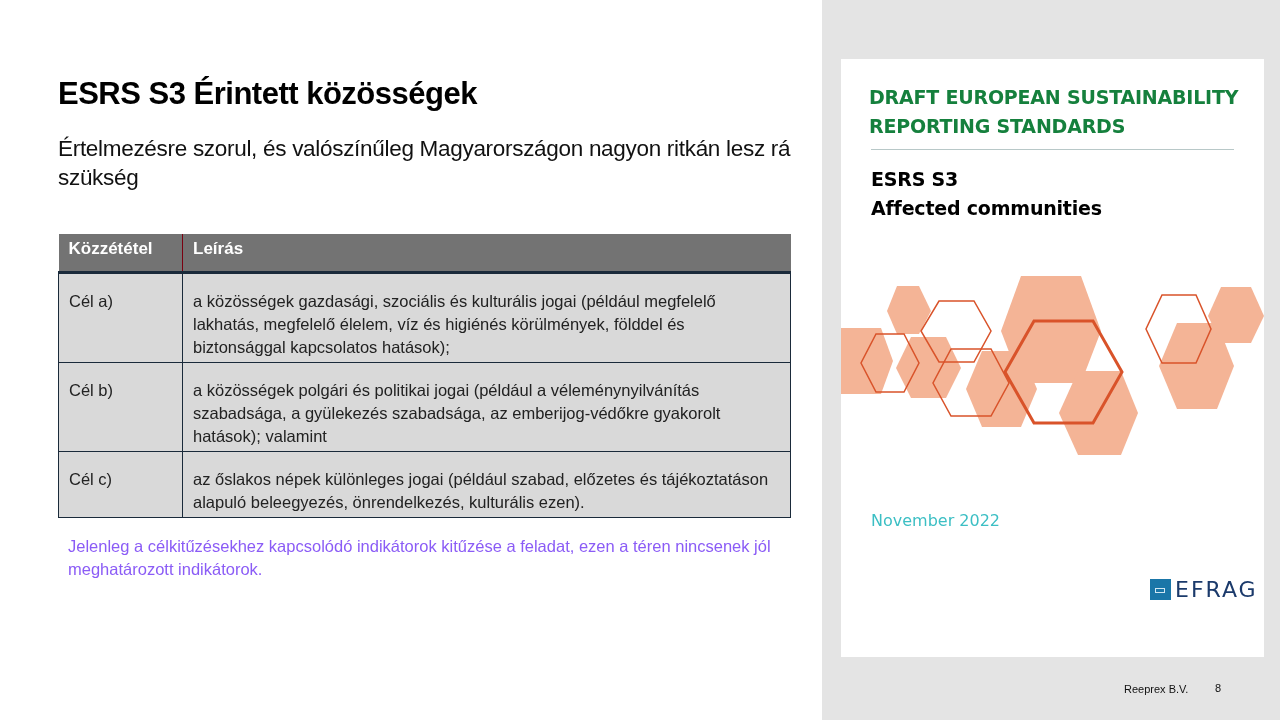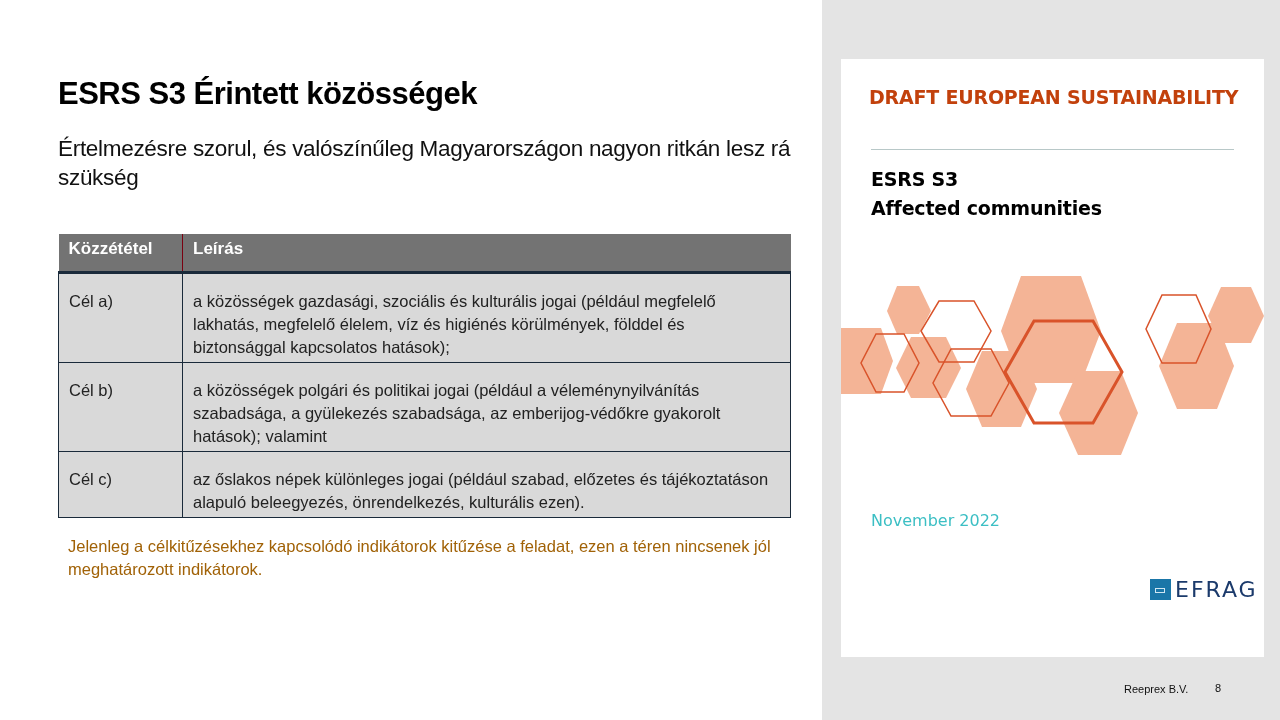"DRAFT EUROPEAN SUSTAINABILITY" .cover-head { color: #c2410c -> #15803d }
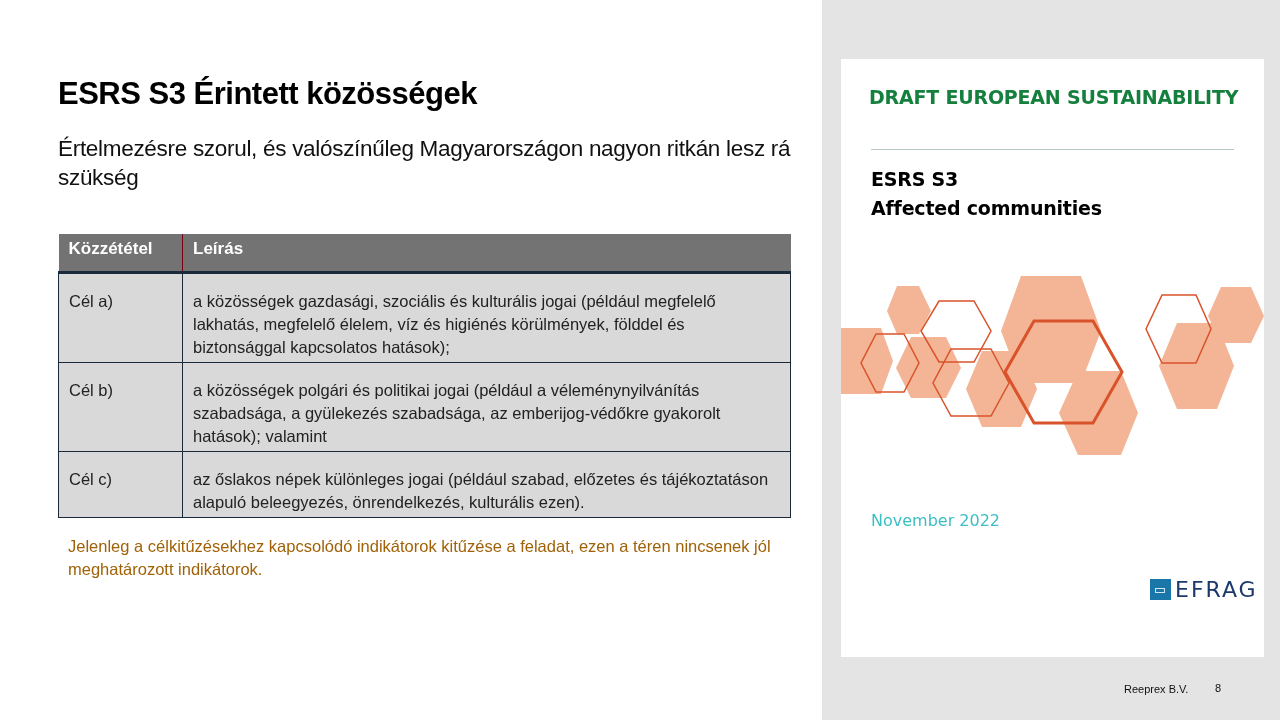"REPORTING STANDARDS" div { html: none -> <div>REPORTING STANDARDS</div> }
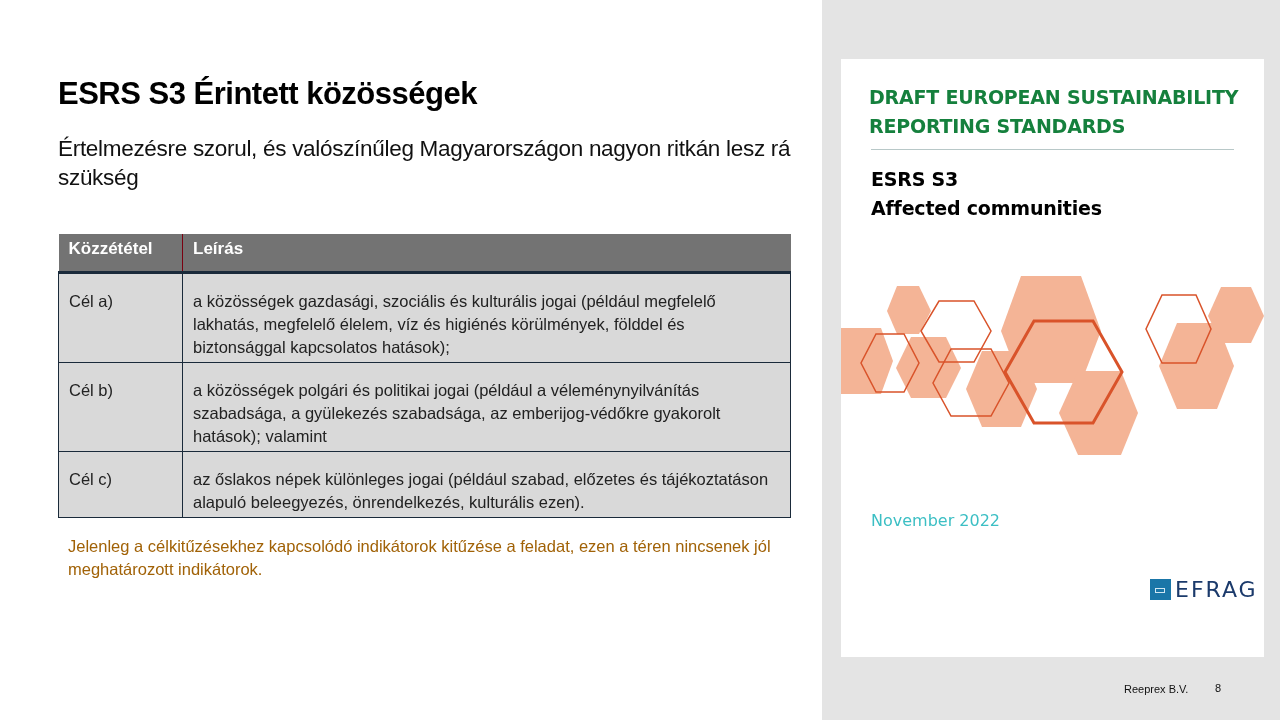"Jelenleg a célkitűzésekhez kapcsolódó" .note { color: #a16207 -> #8b5cf6 }
